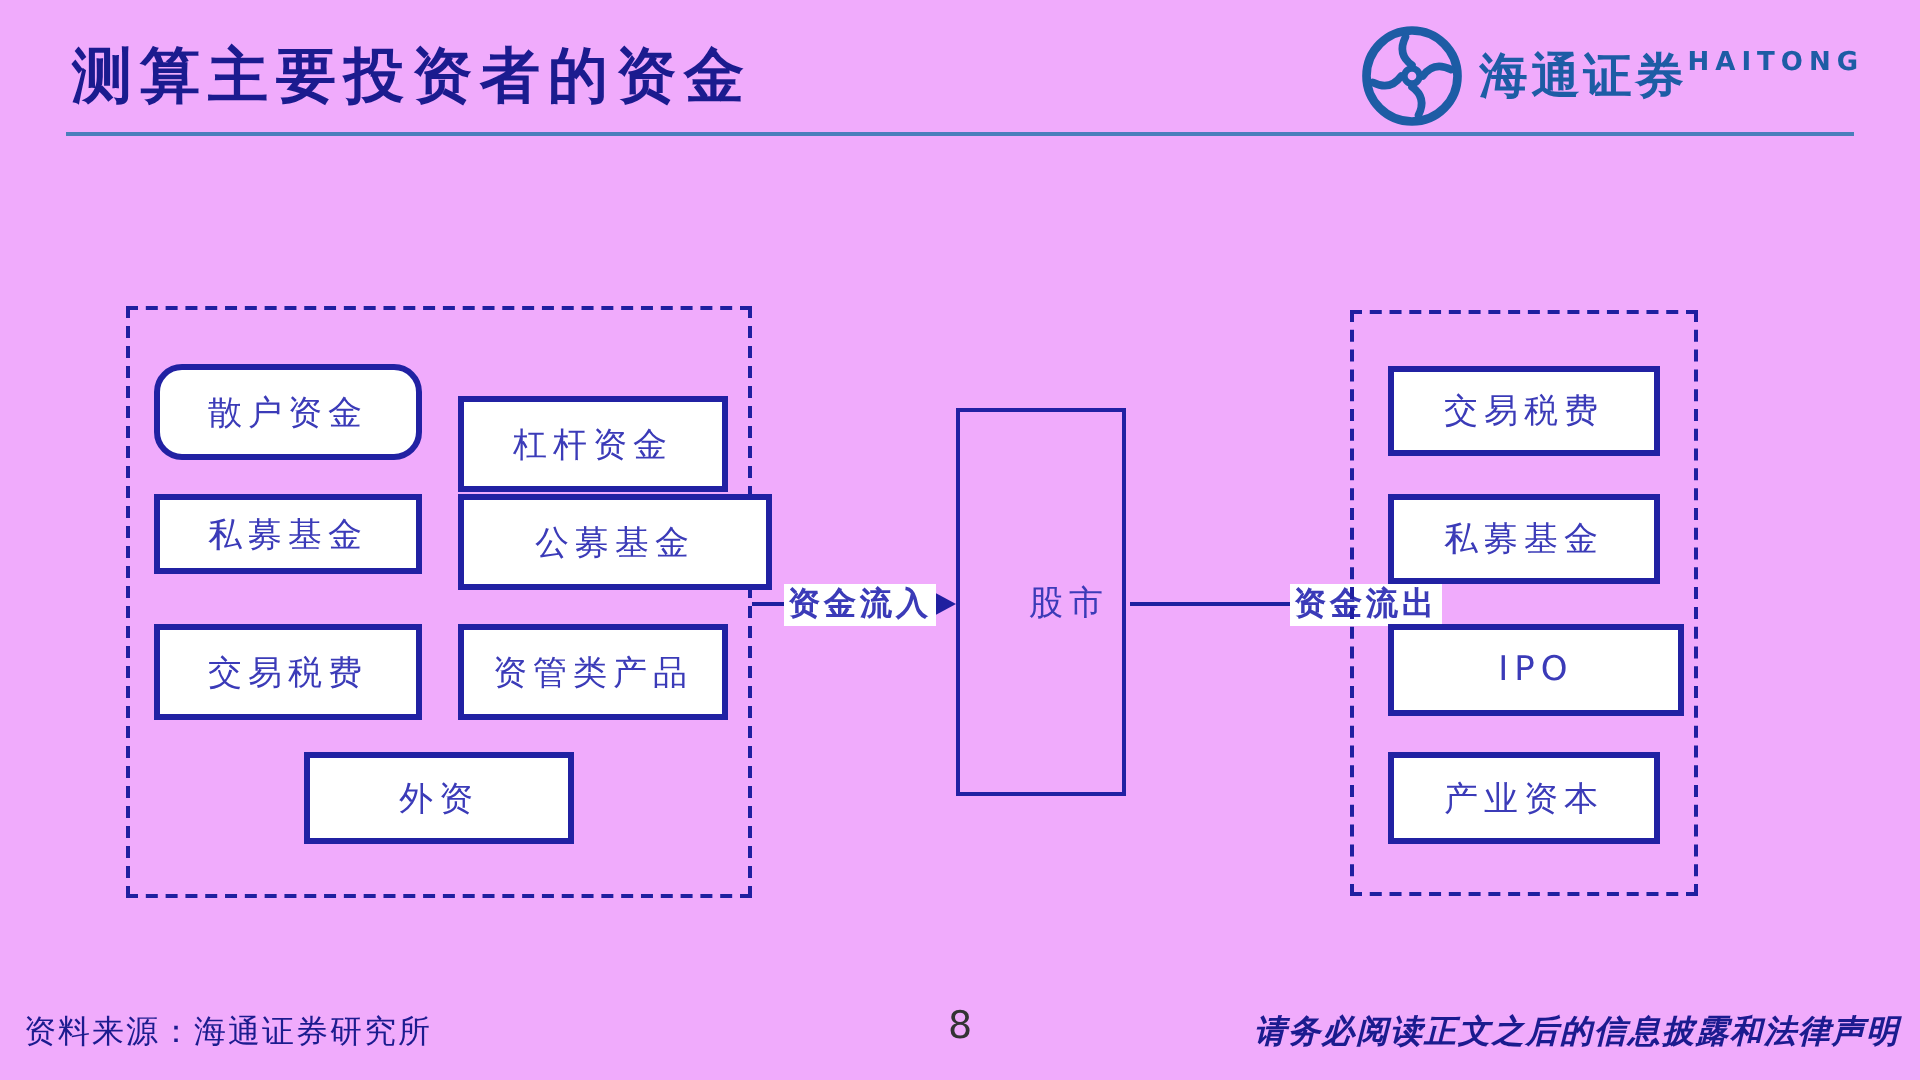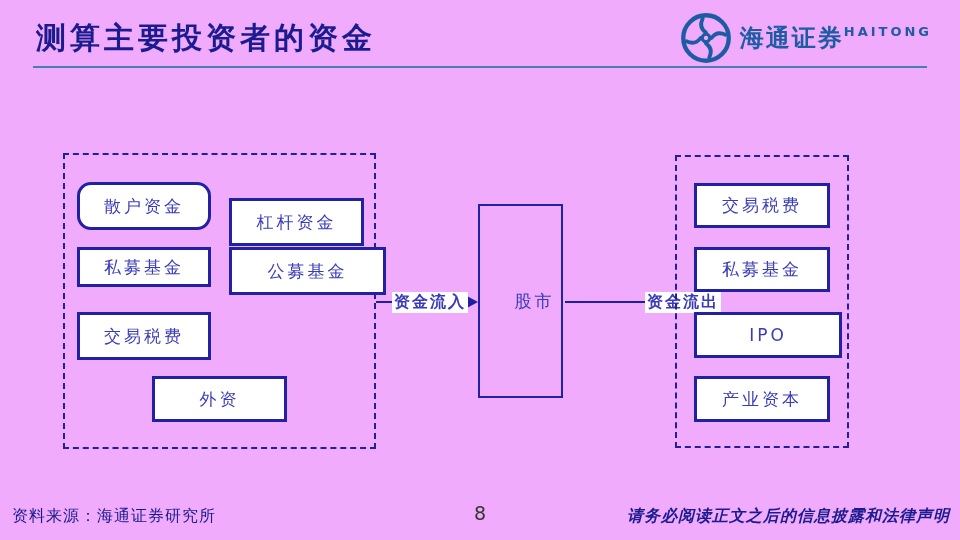"资管类产品" div.node { html: none -> <div>资管类产品</div> }
